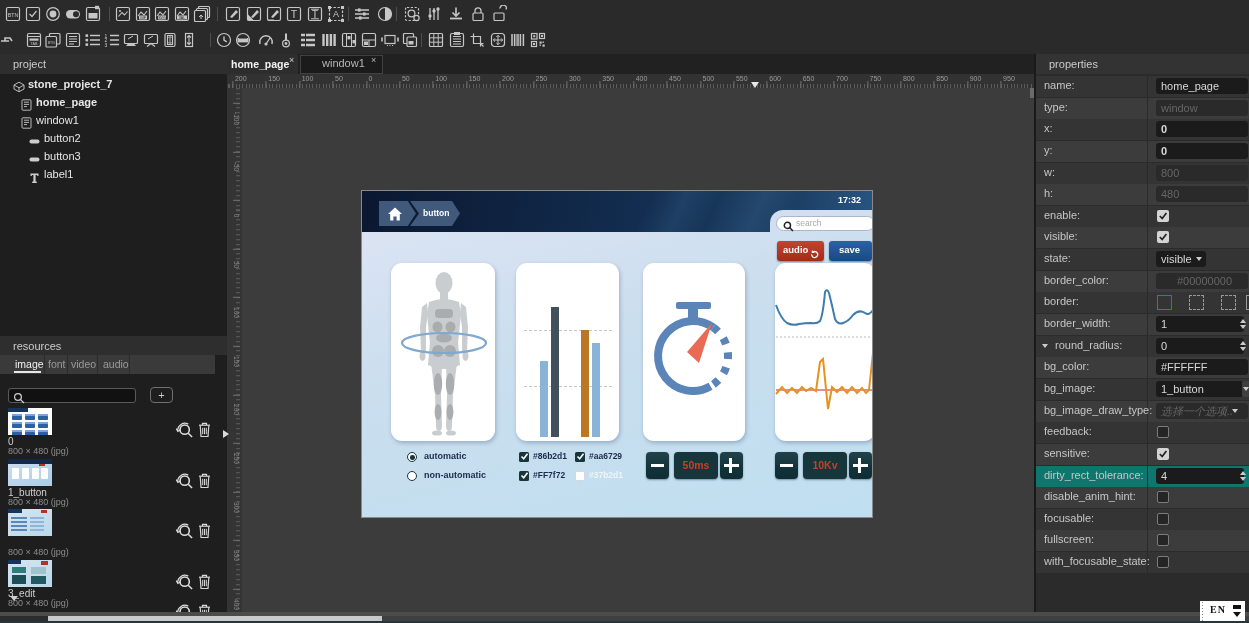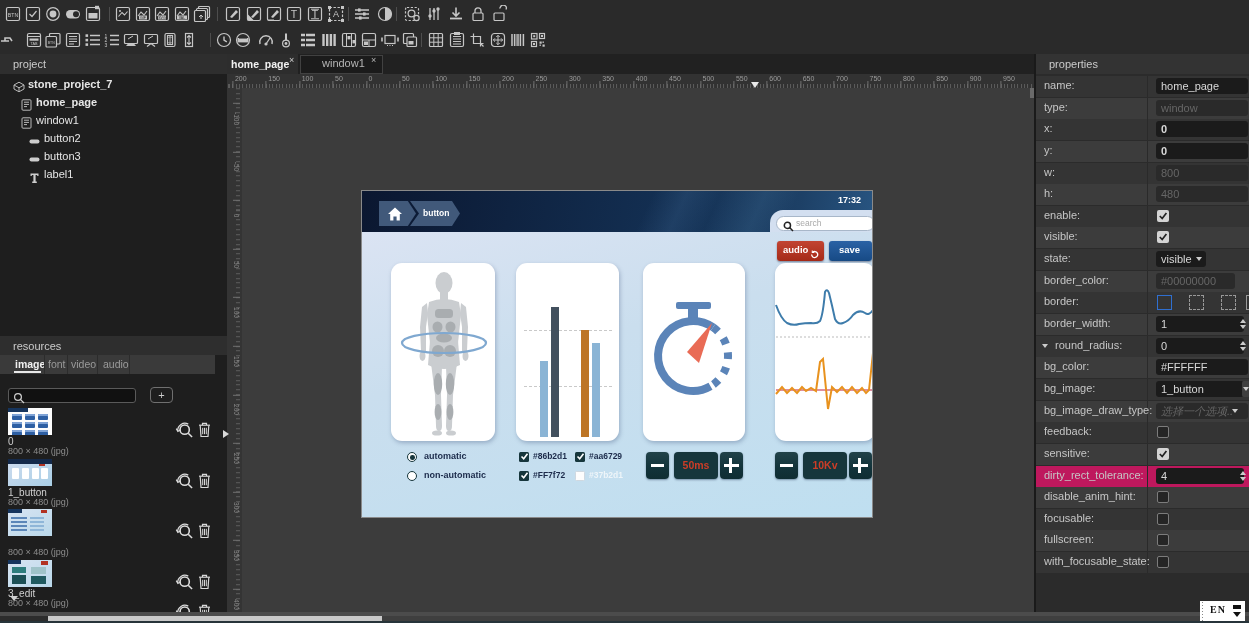"#00000000" div.propinput { text-align: none -> center; width: 79px -> 92px }
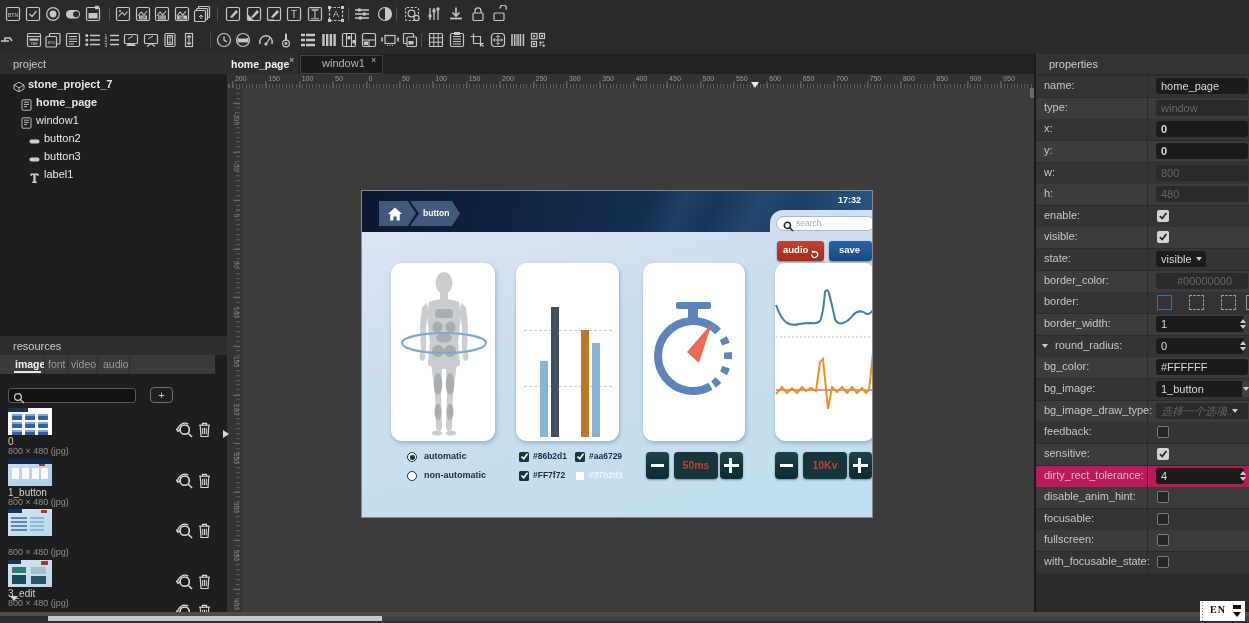"image" div.abs { font-weight: 700 -> 400 }
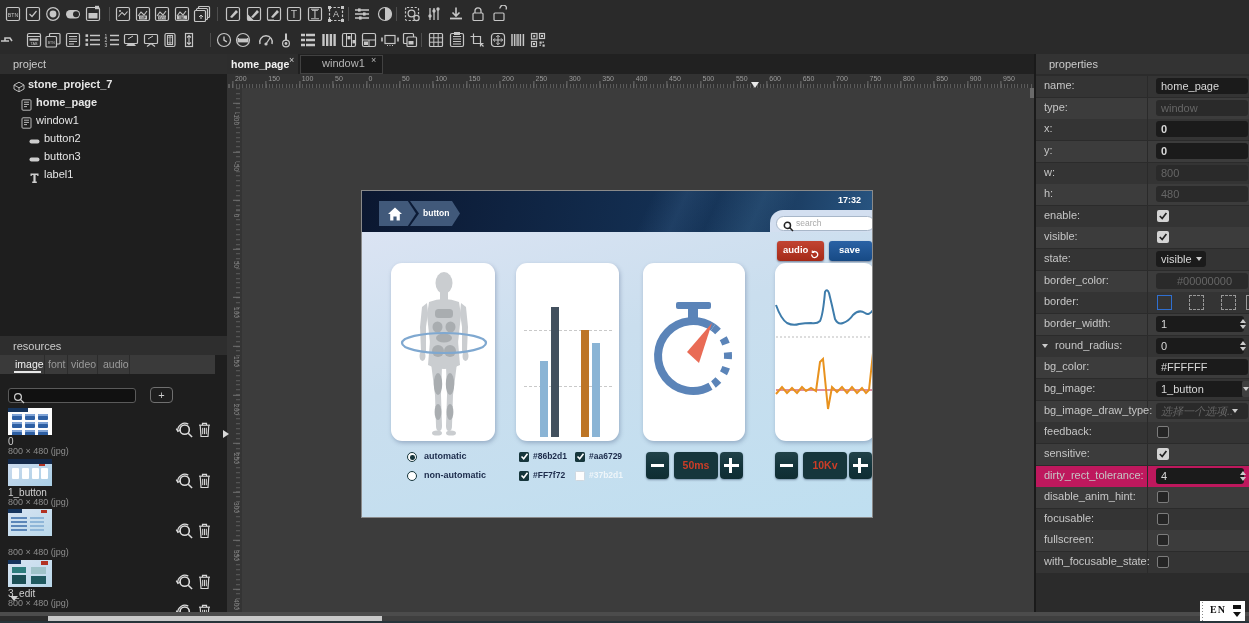"dirty_rect_tolerance:" div.proprow { background: #be185d -> #0f766e }
